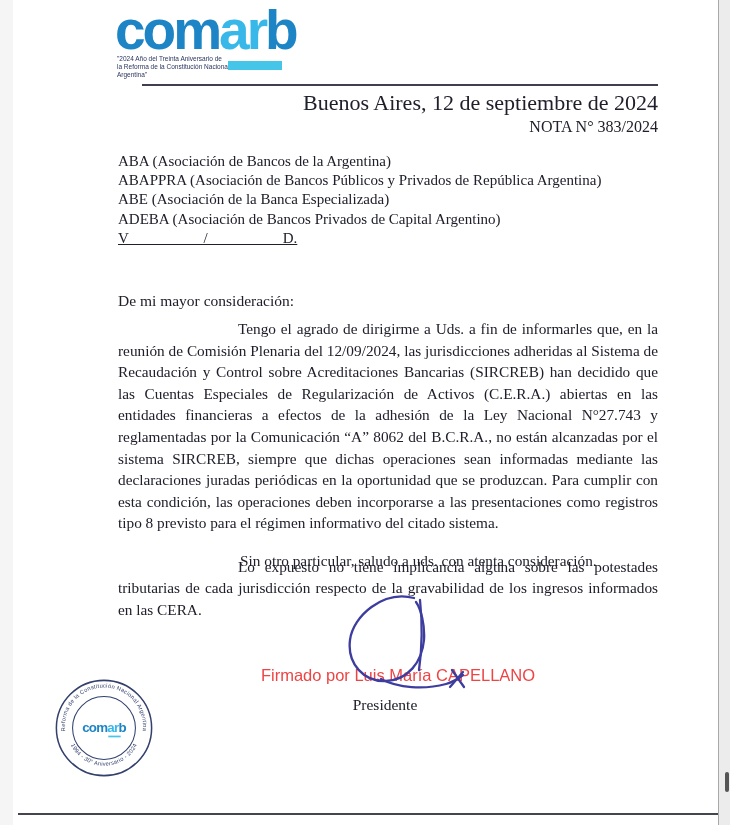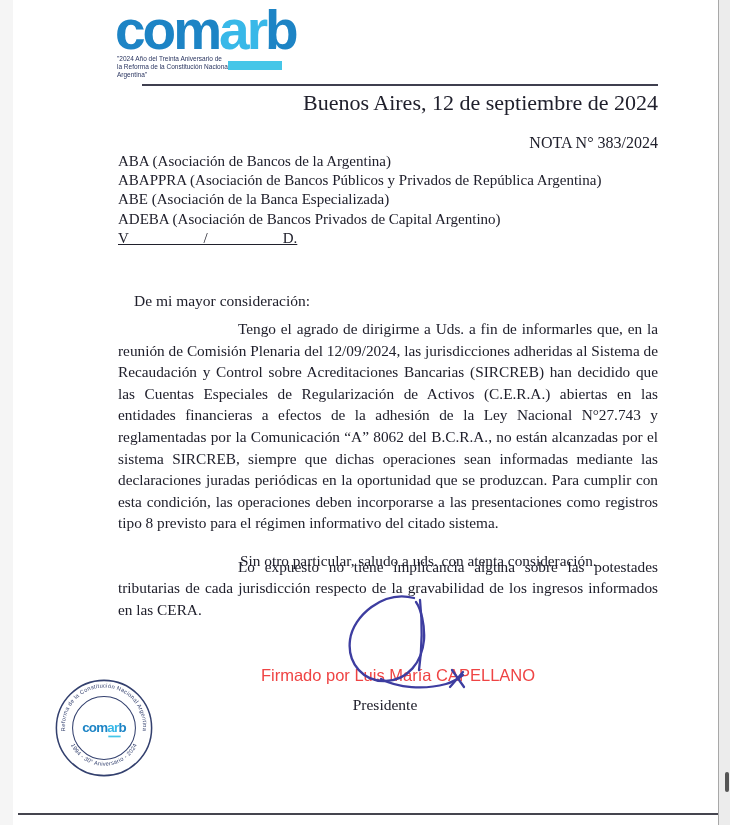"NOTA N° 383/2024" .nota-line { margin-top: 16px -> none }
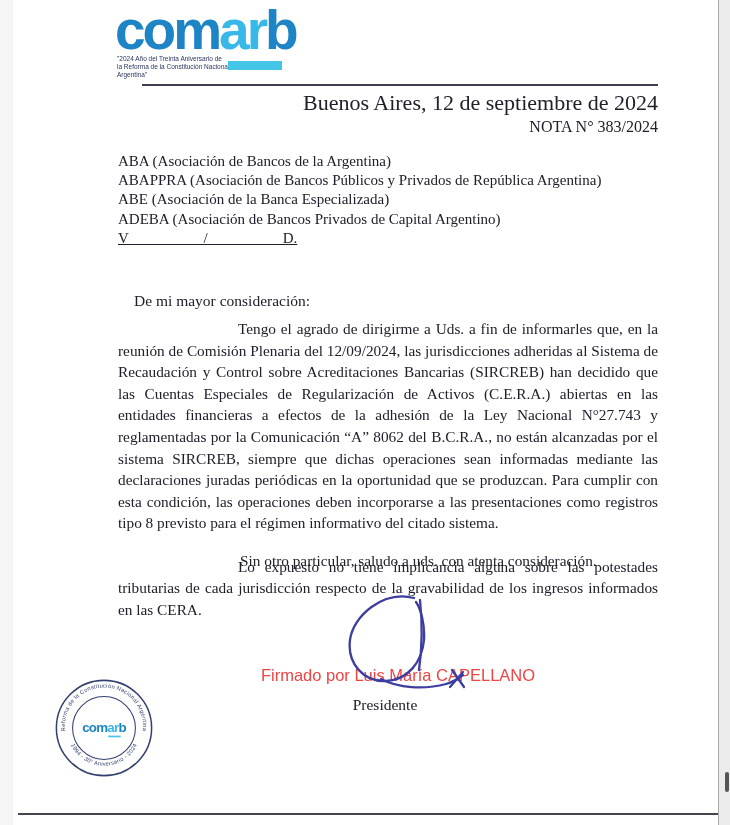"De mi mayor consideración:" .greeting { left: 134px -> 118px }
